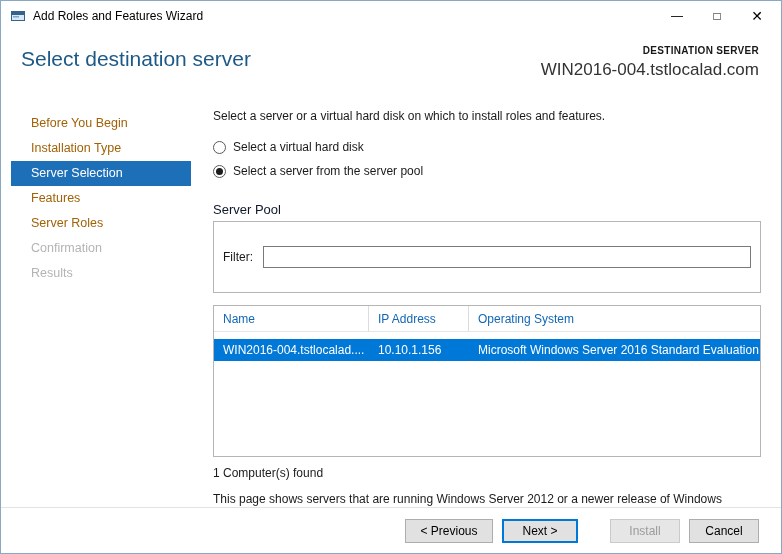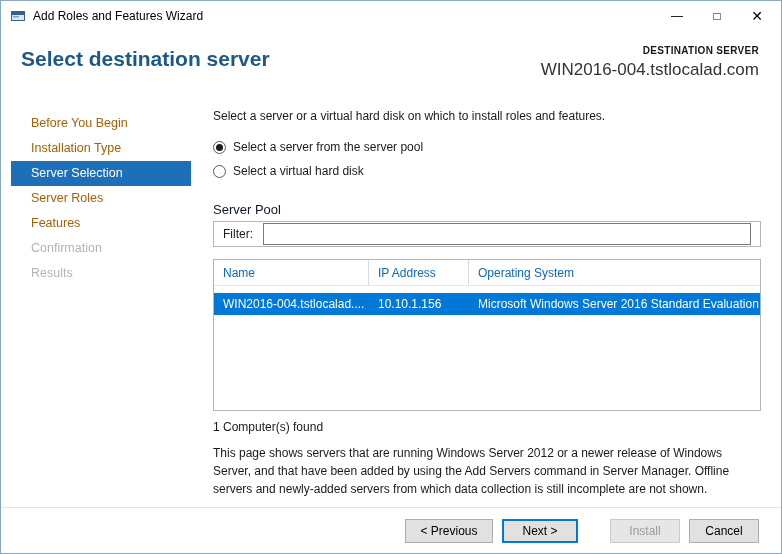"Select destination server" .page-title { font-weight: 700 -> 400 }
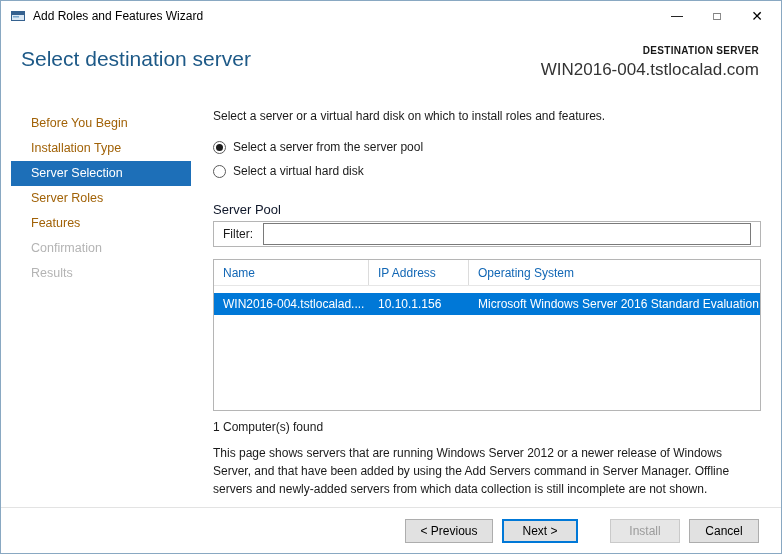"Select a server from the" div.radio-row { order: before "Select a virtual hard disk" -> after "Select a virtual hard disk" }
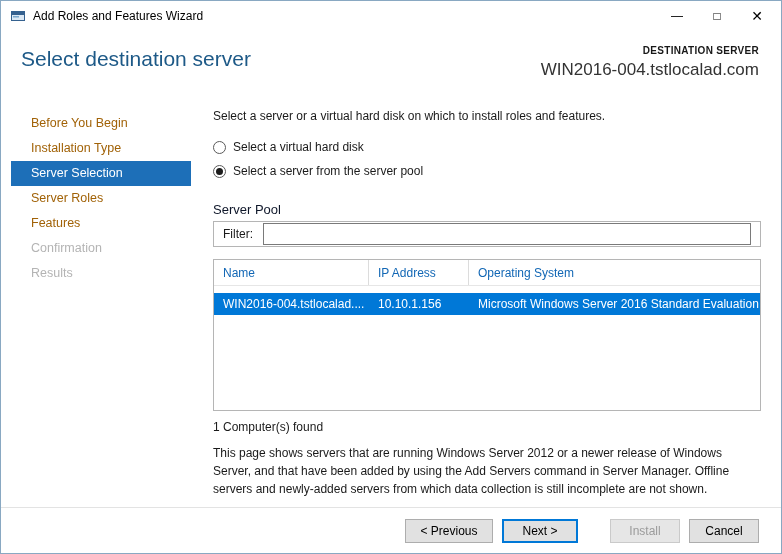"Server Roles" div.nav-item { order: before "Features" -> after "Features" }
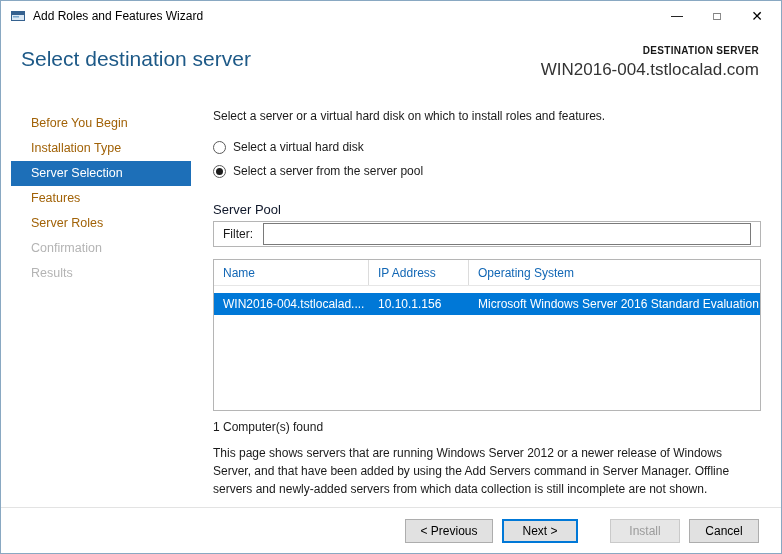"Filter:" .filter-box { padding: 1px 9px -> 24px 9px }
